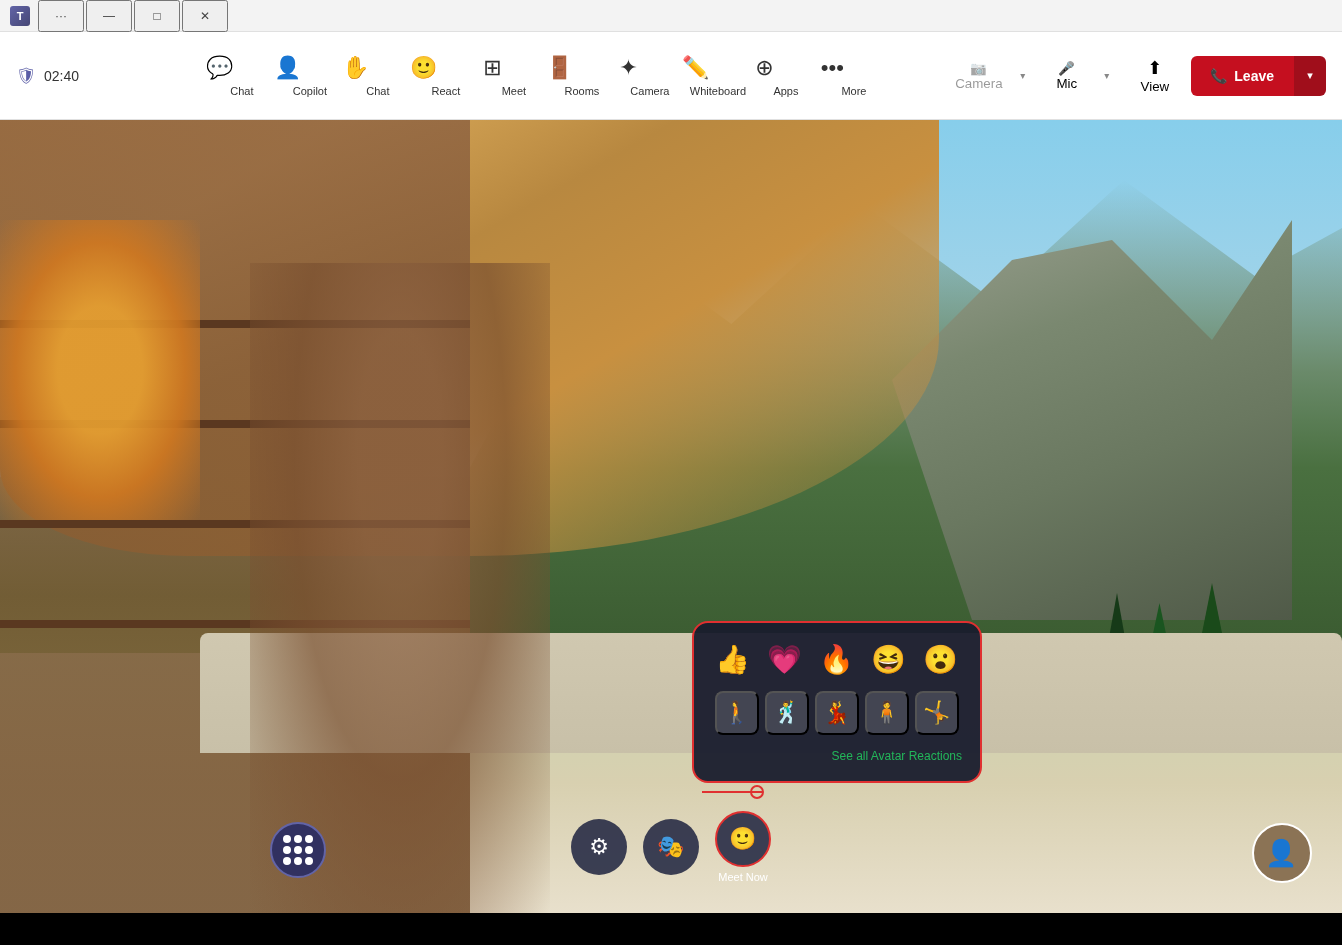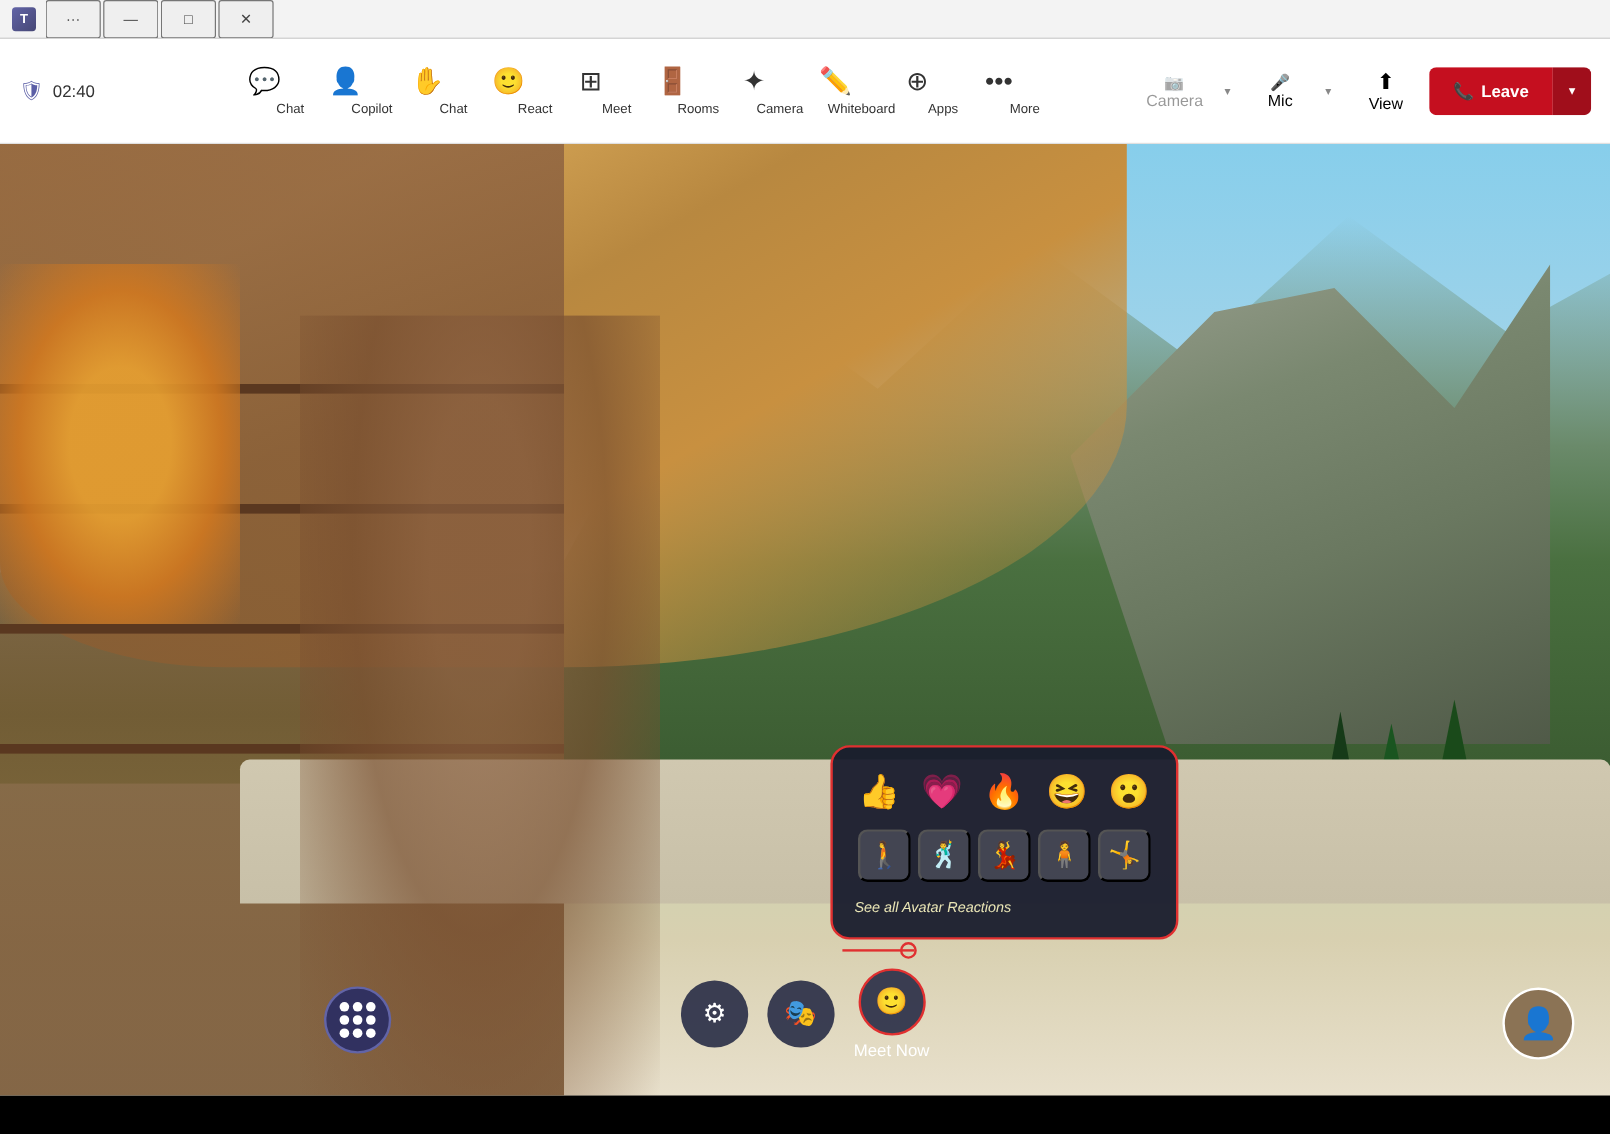"See all Avatar Reactions" .see-all-label { color: #fef9c3 -> #22c55e; font-style: italic -> none; text-align: left -> right }
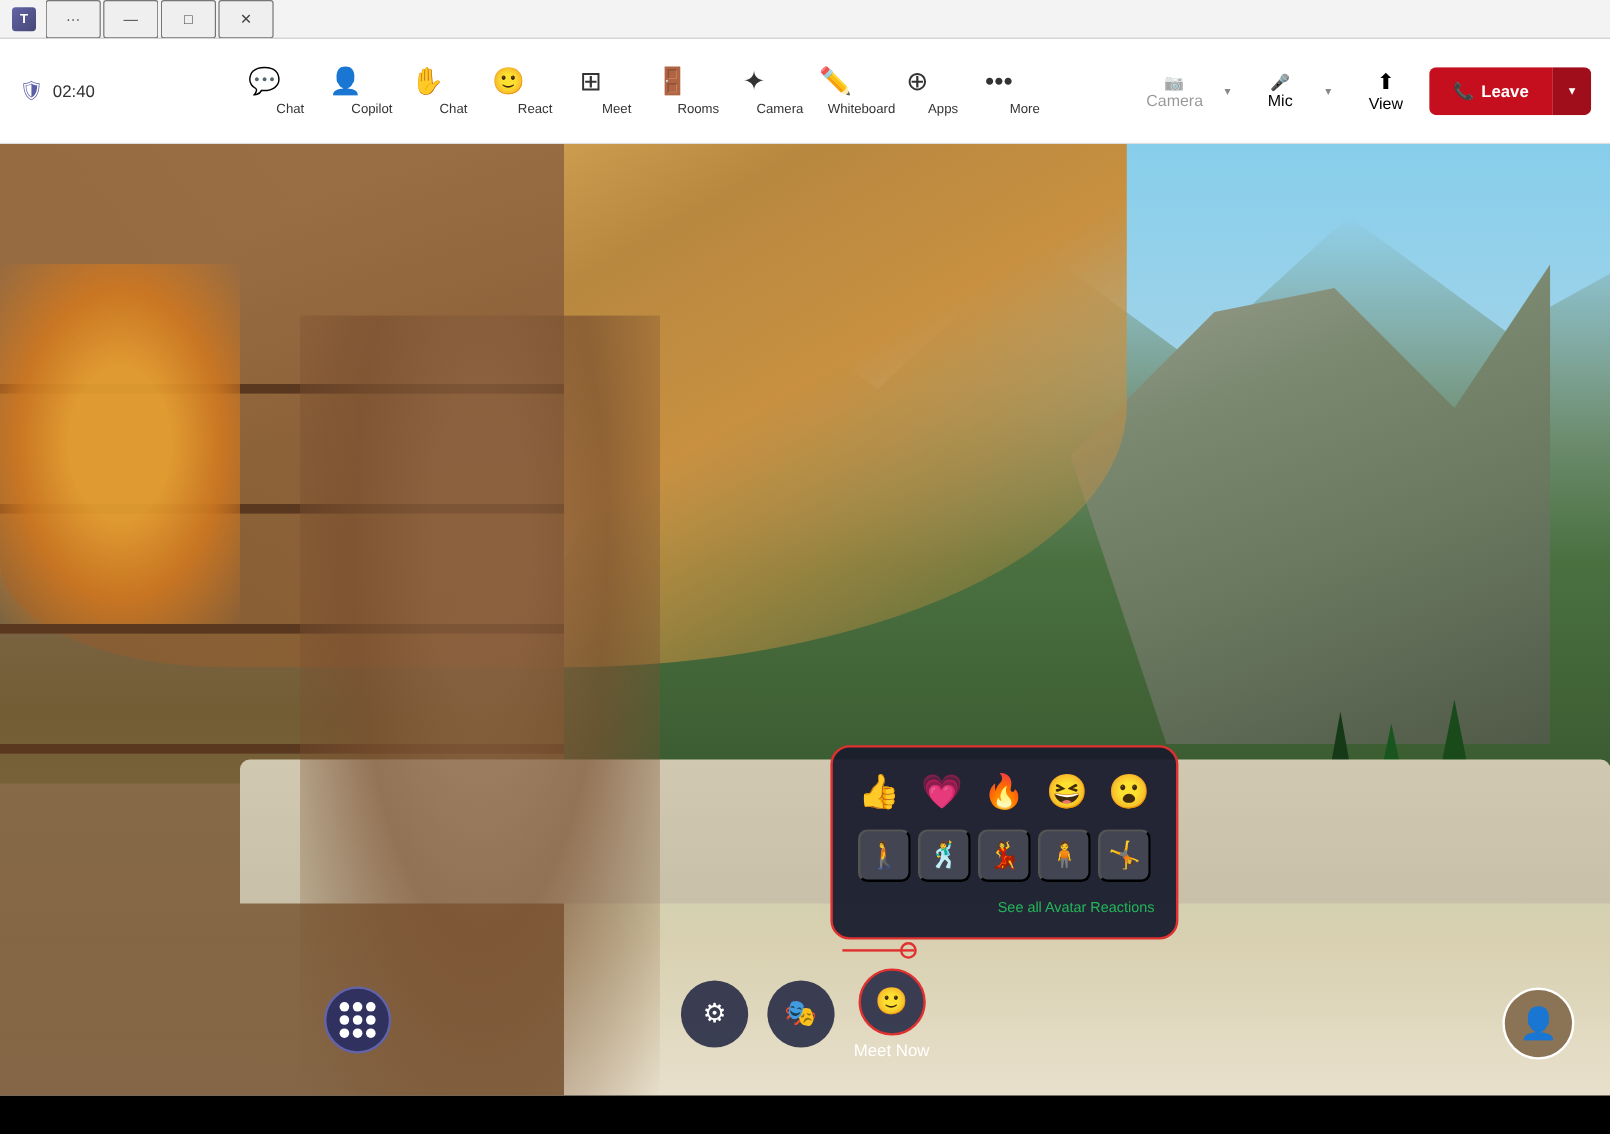"Meet Now" .bottom-btn-label { font-size: 14px -> 11px }
